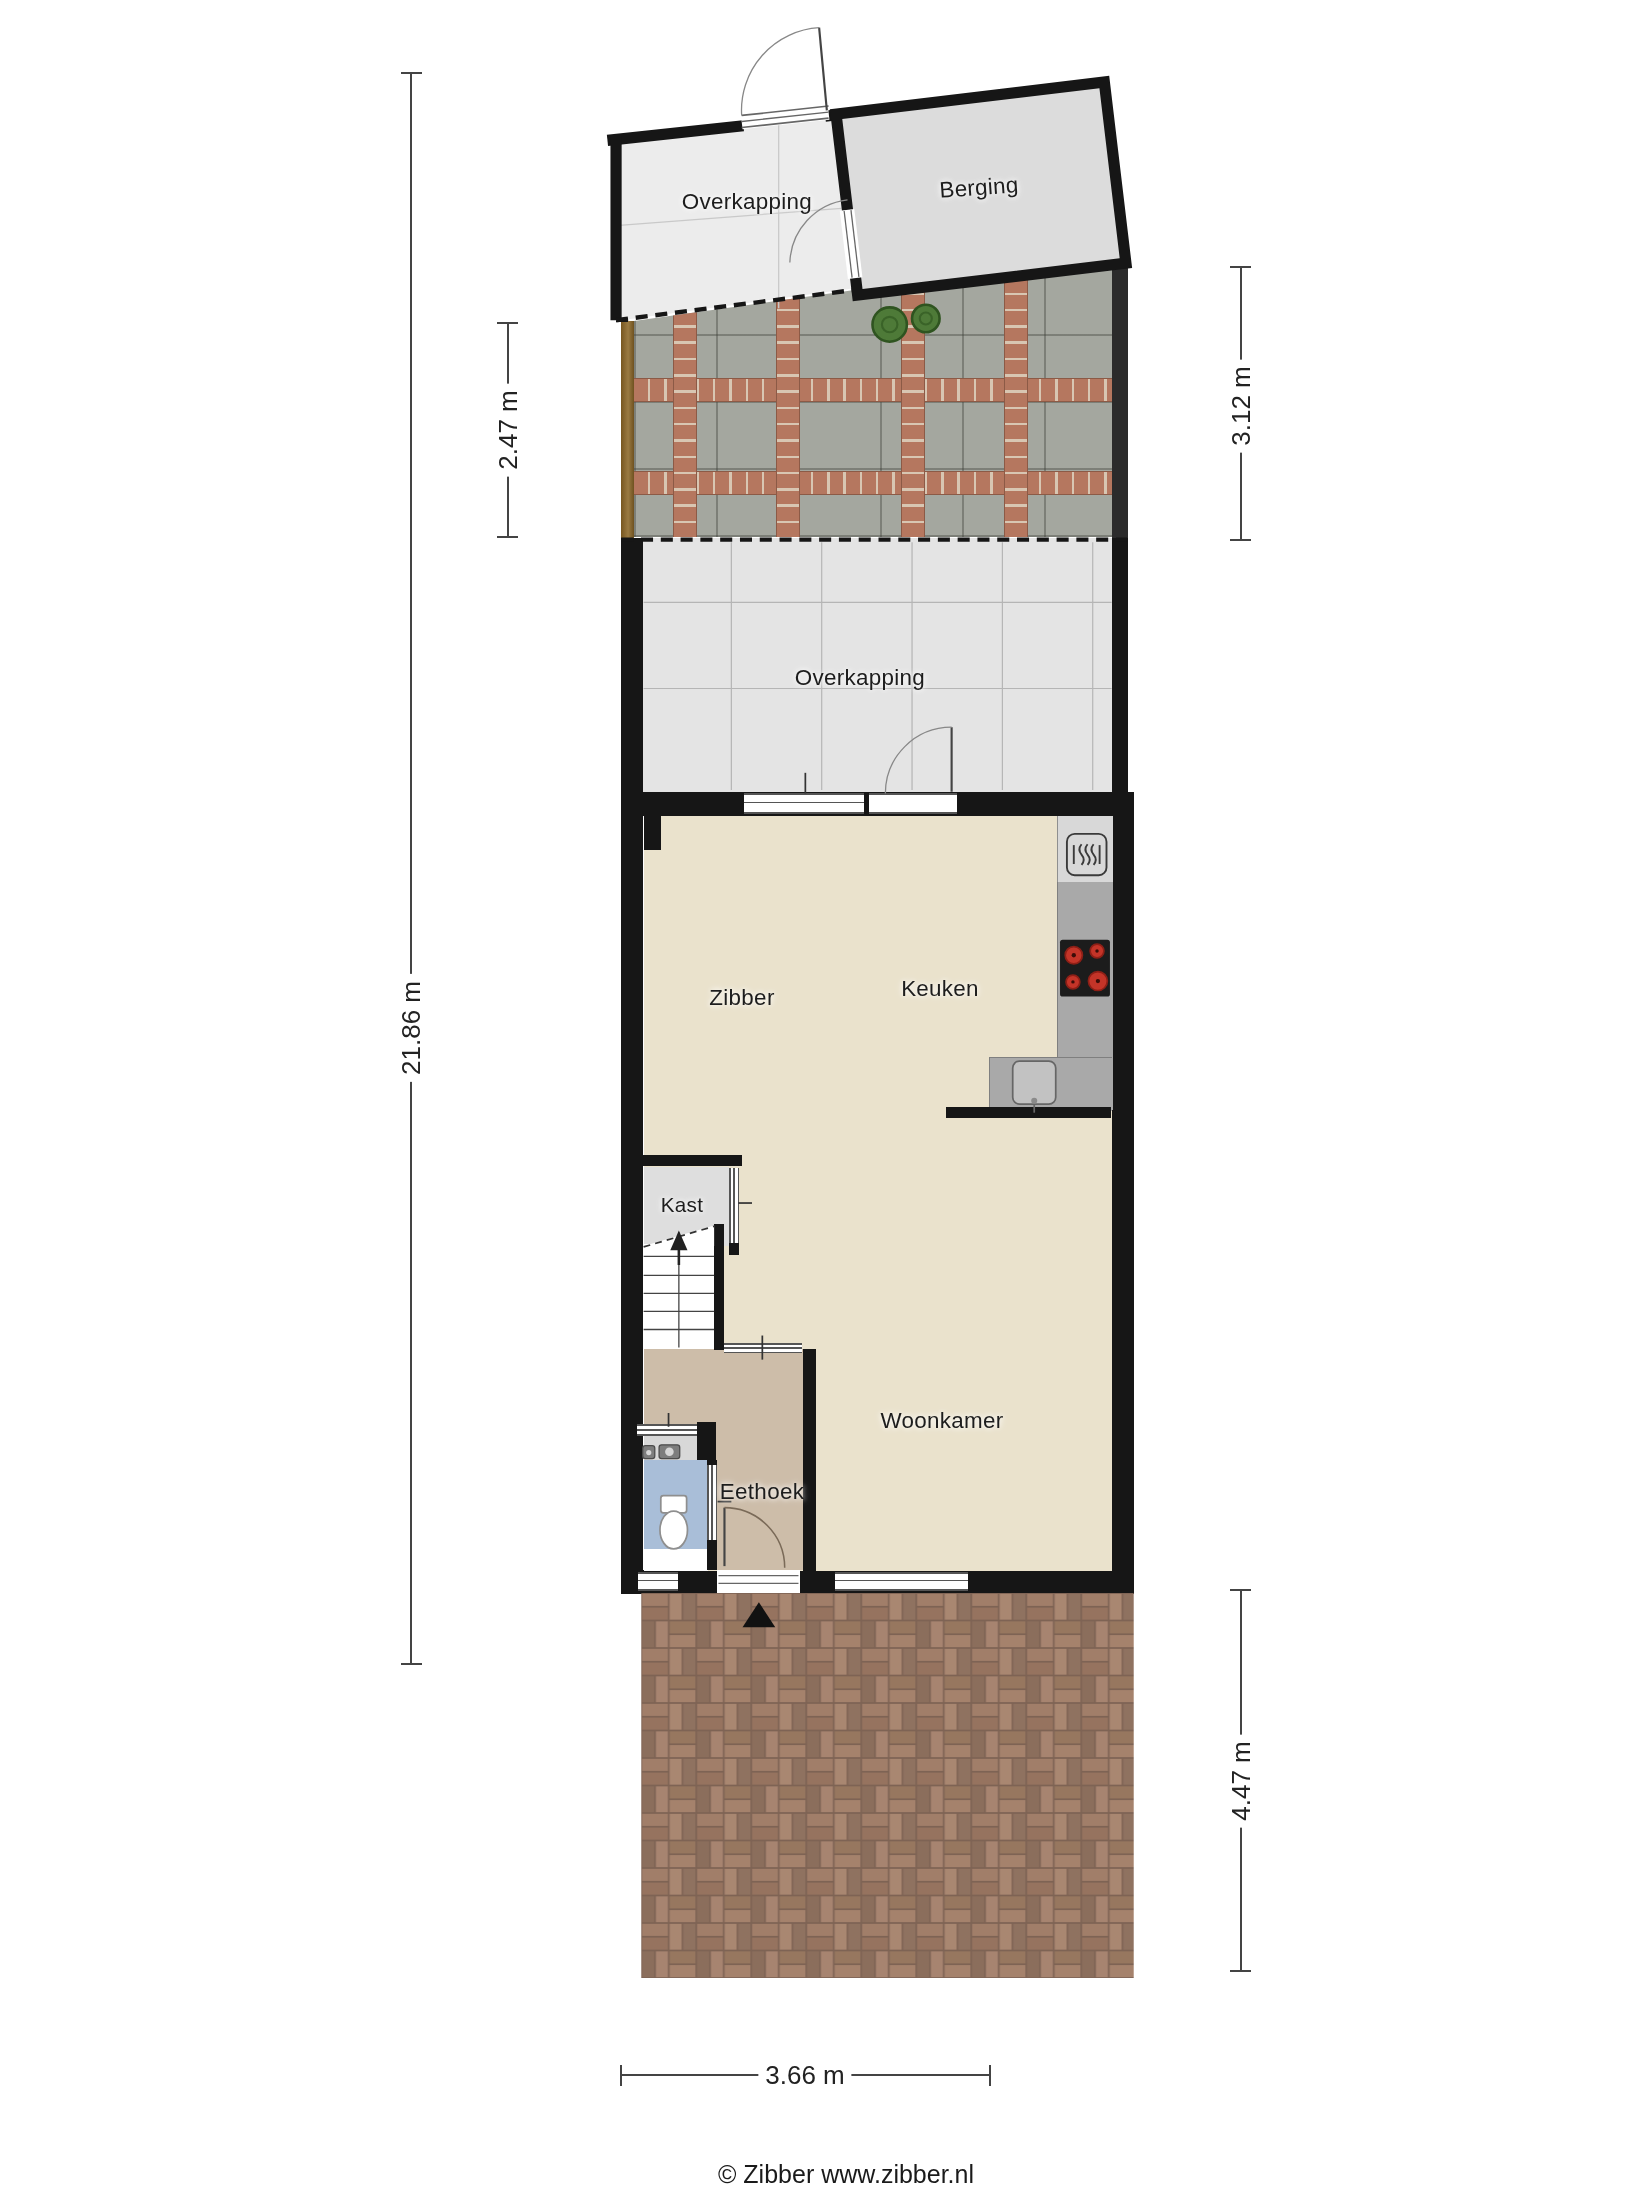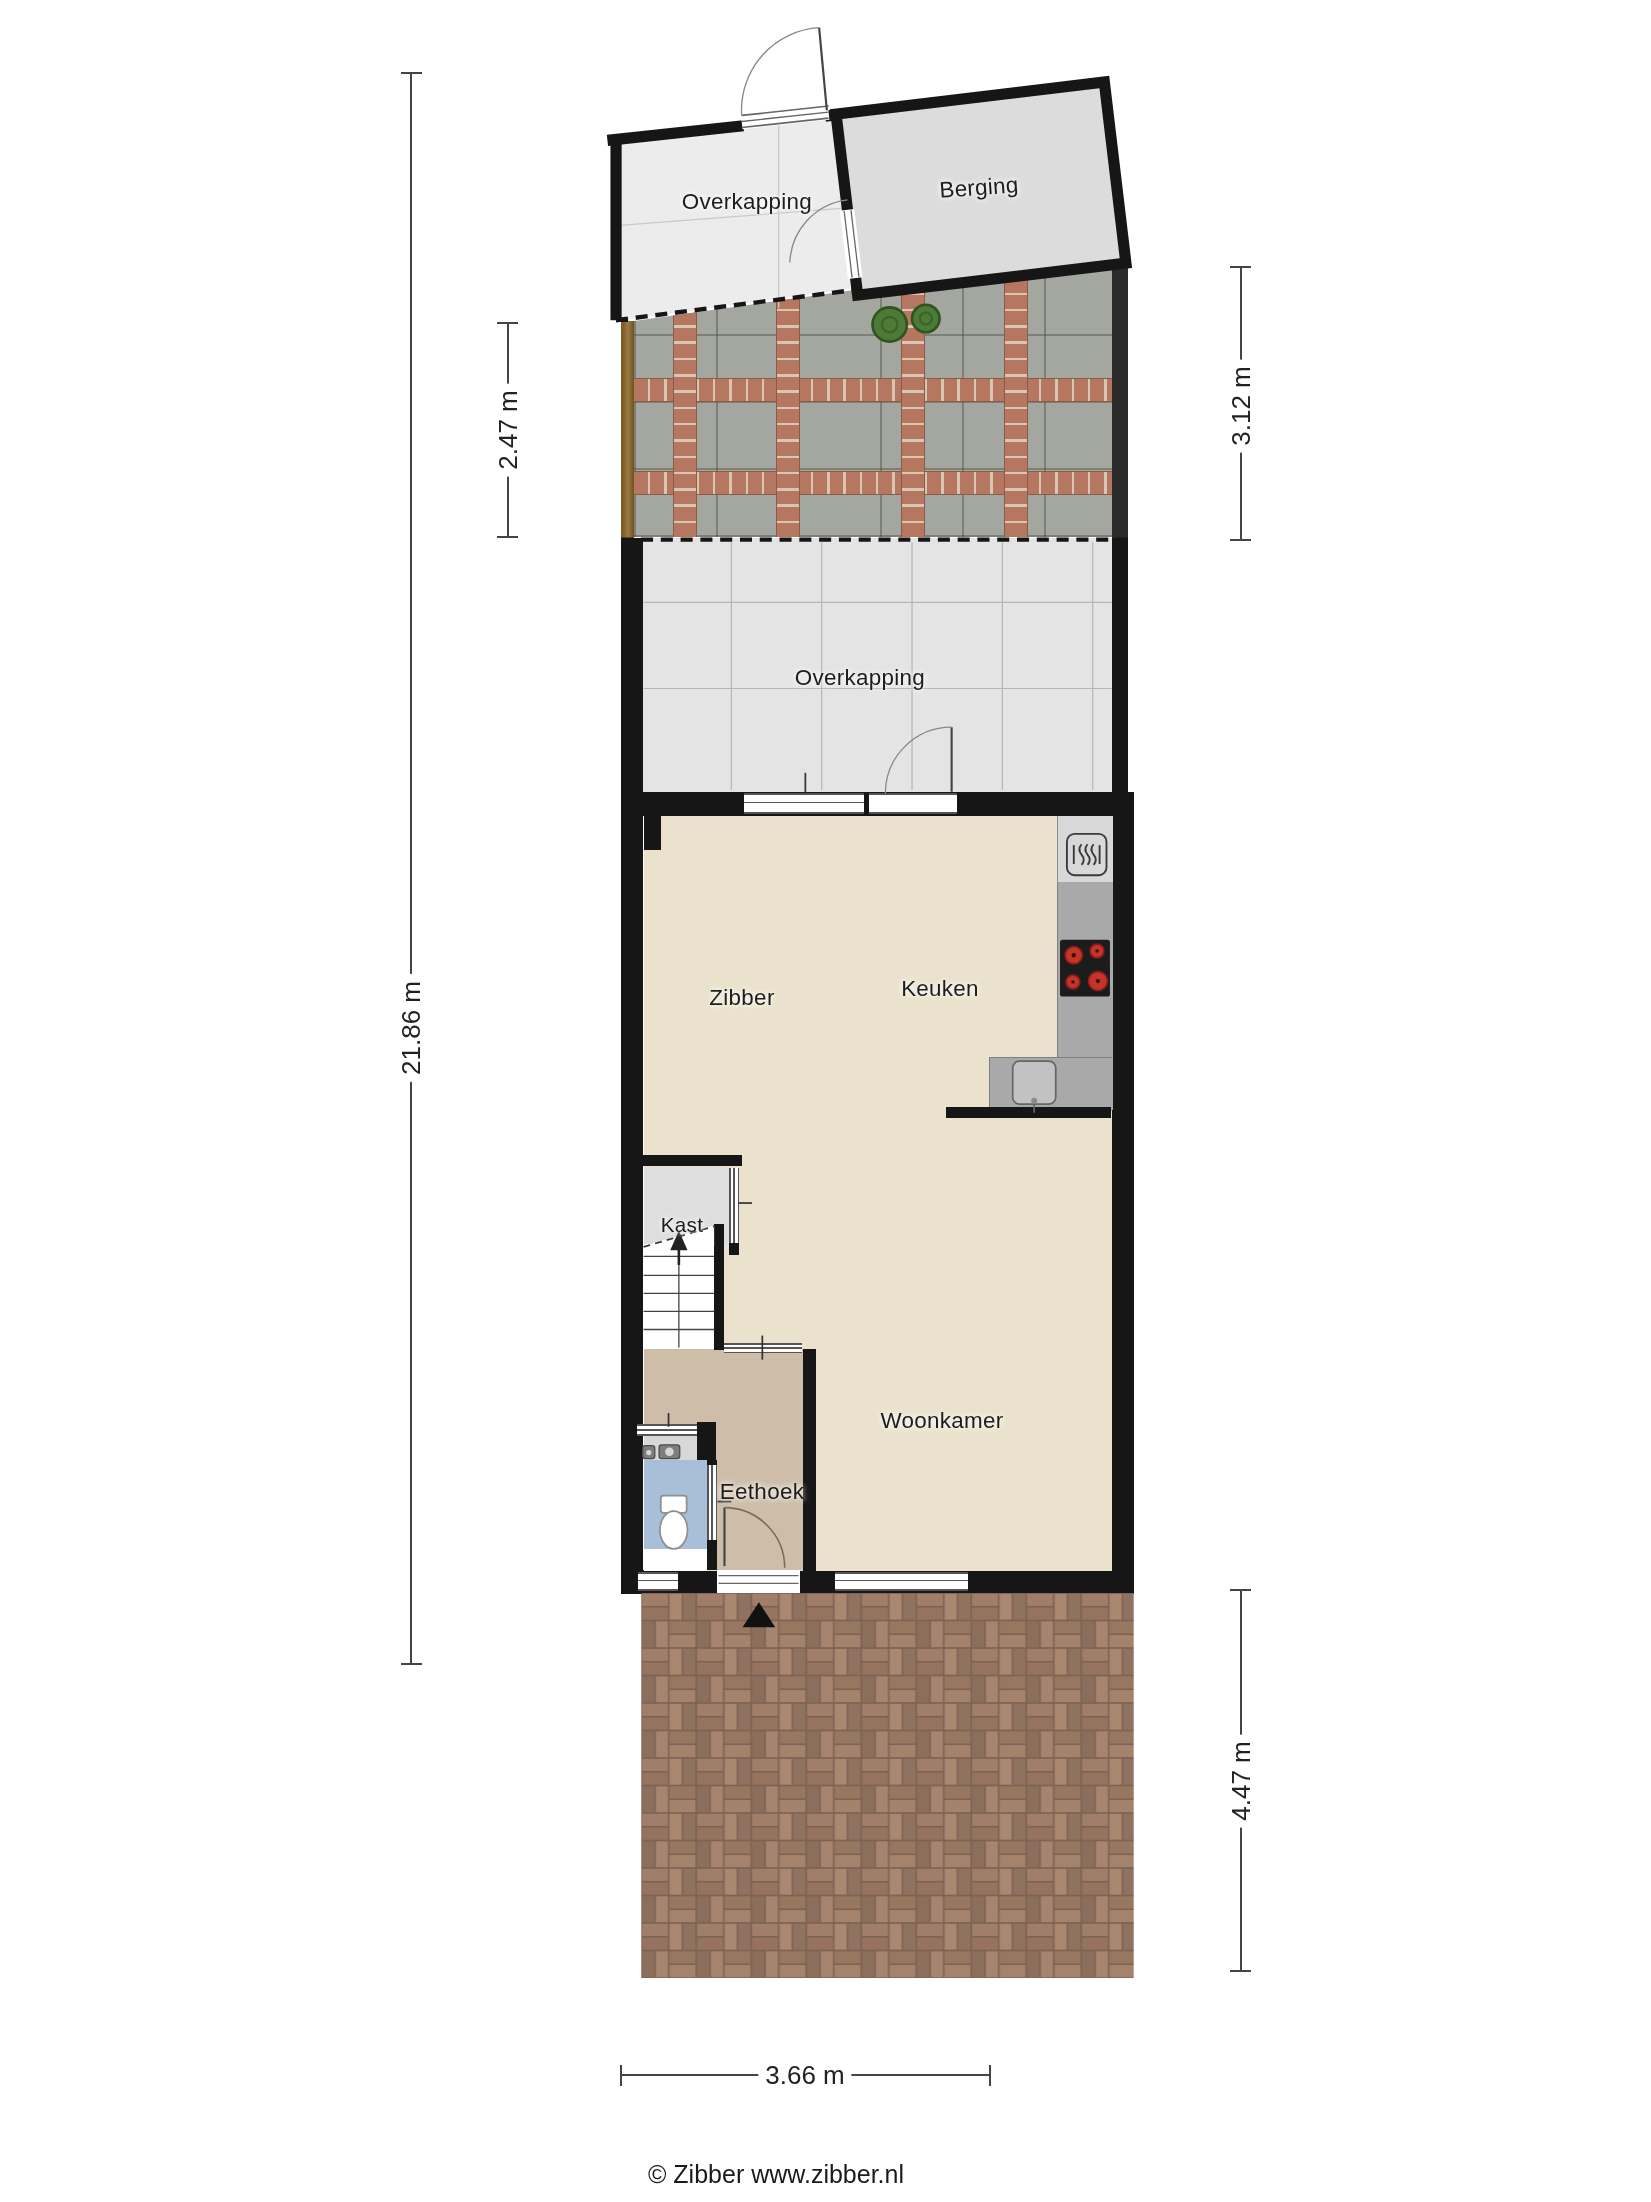"Kast" div.room-label { margin-top: 20px -> none }
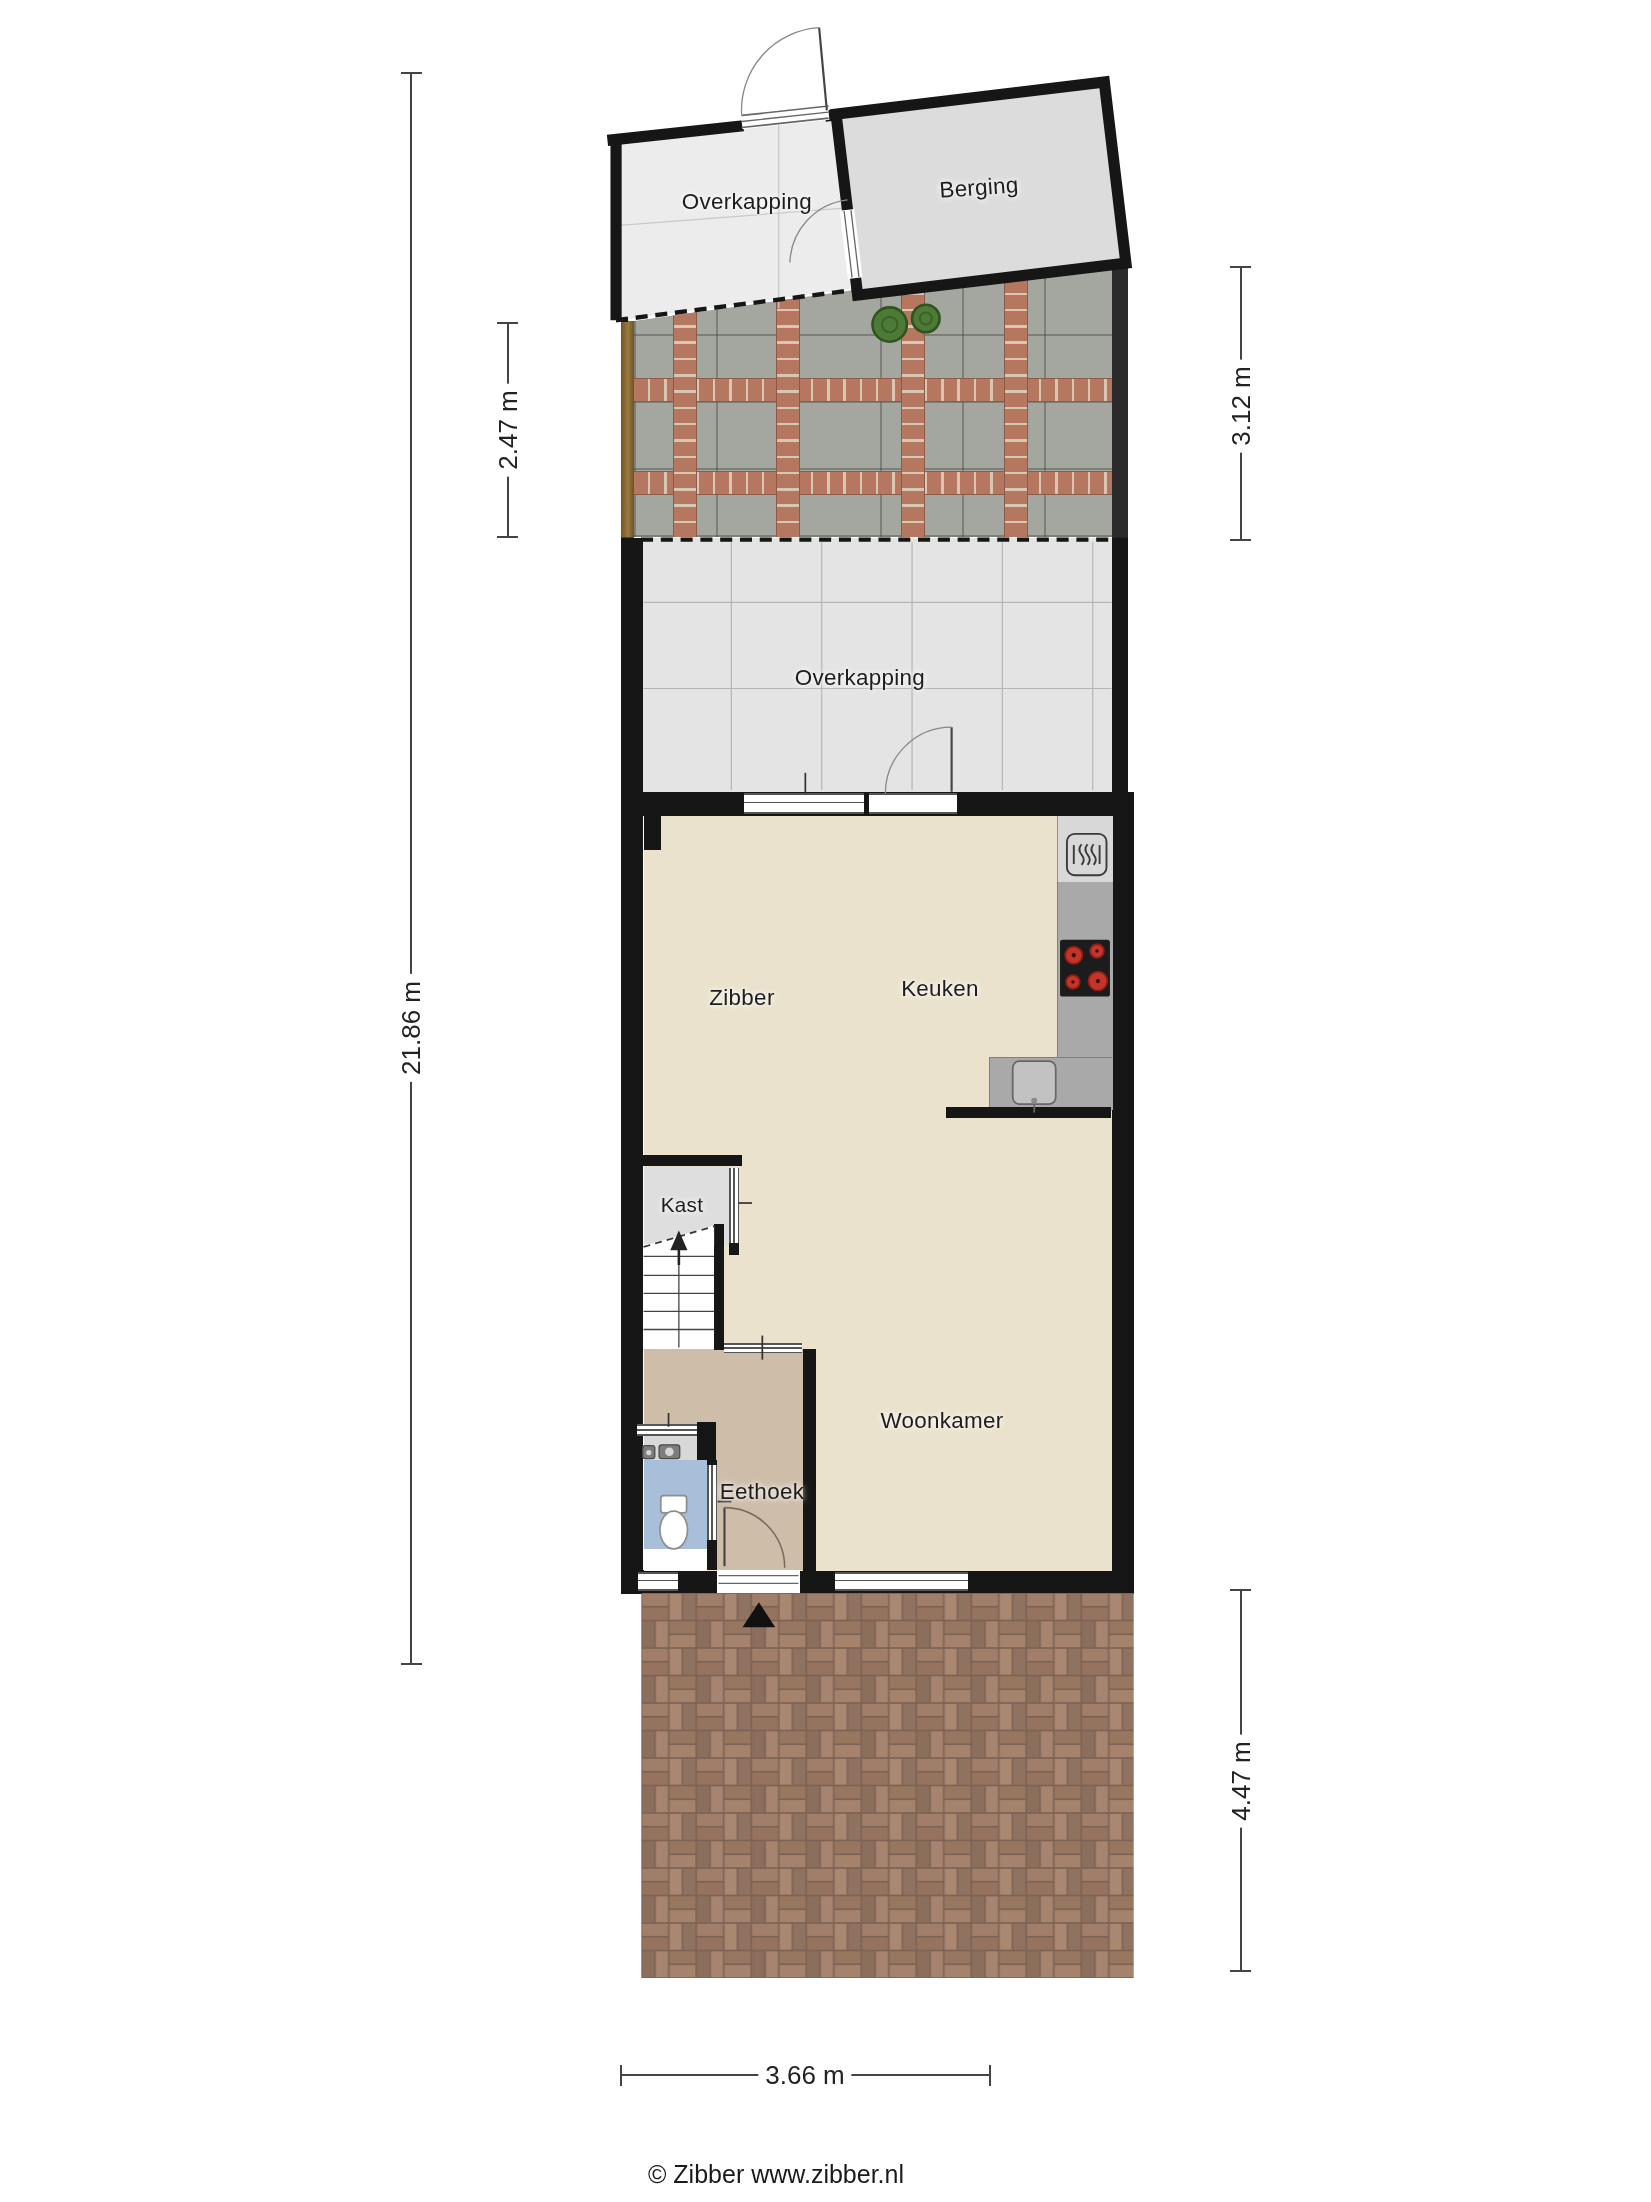"© Zibber www.zibber.nl" div.footer-line { left: 776px -> 846px }
